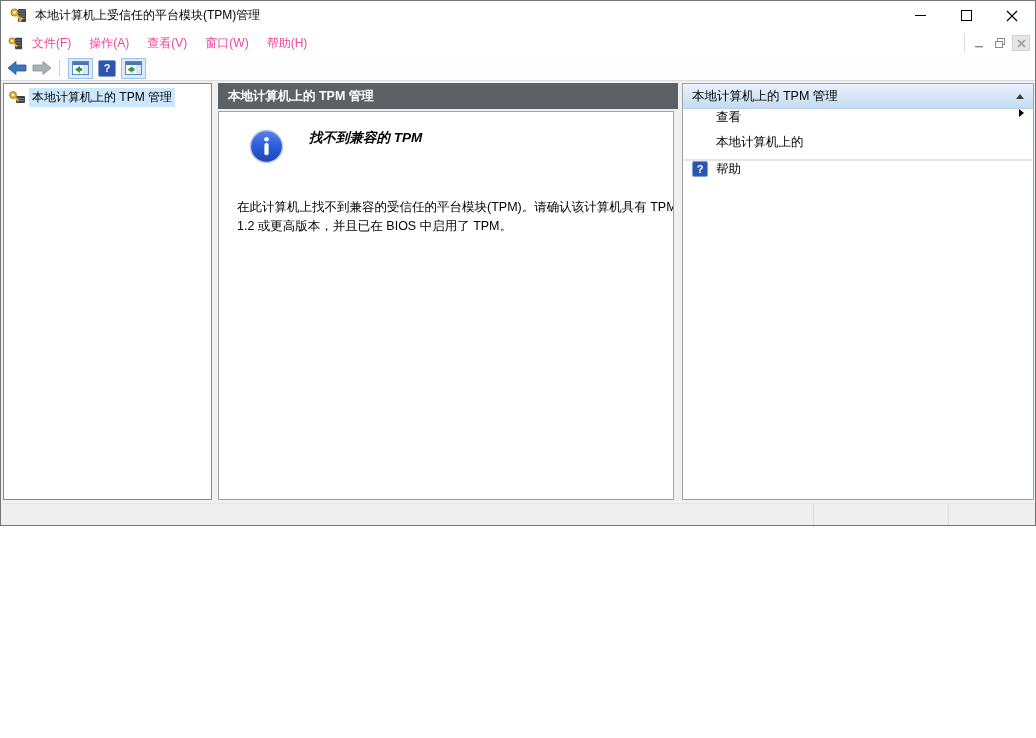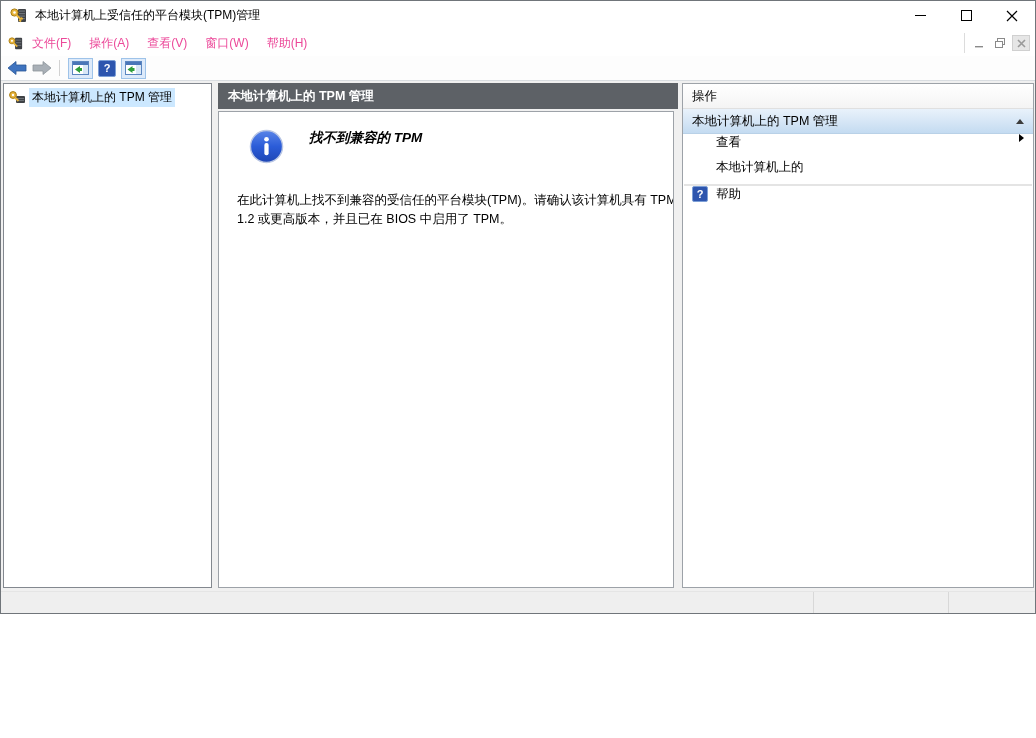"本地计算机上受信任的平台模块(TPM)管理" .window { height: 614px -> 526px }
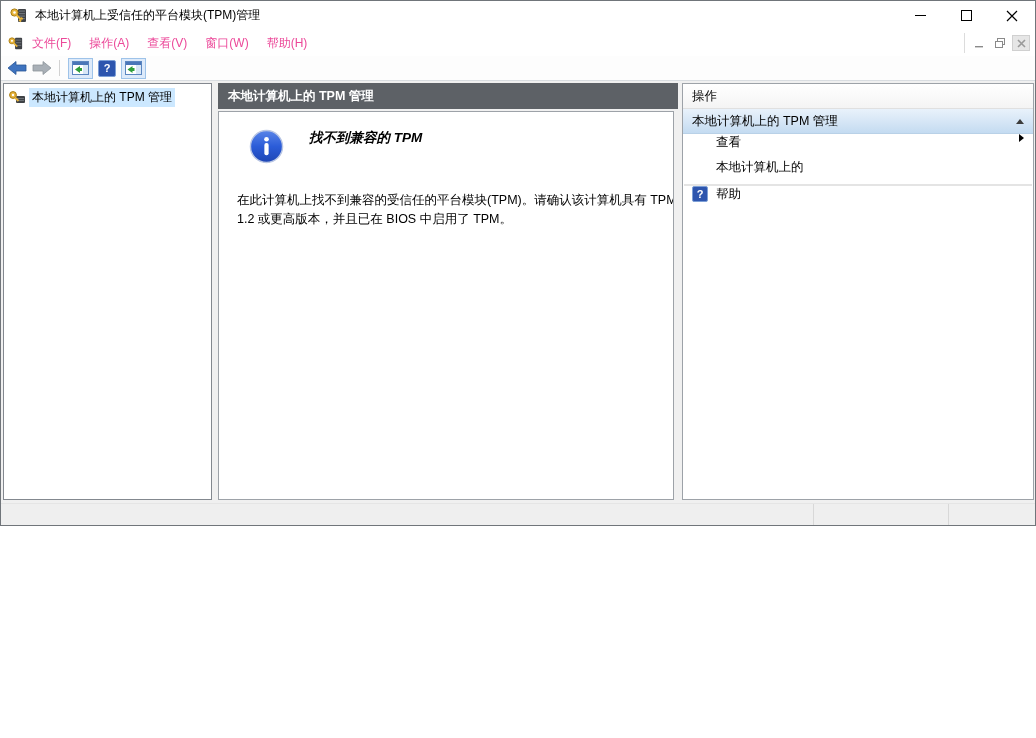"操作" div.actions-header { html: <div> <span>操作</span> </div> -> none }
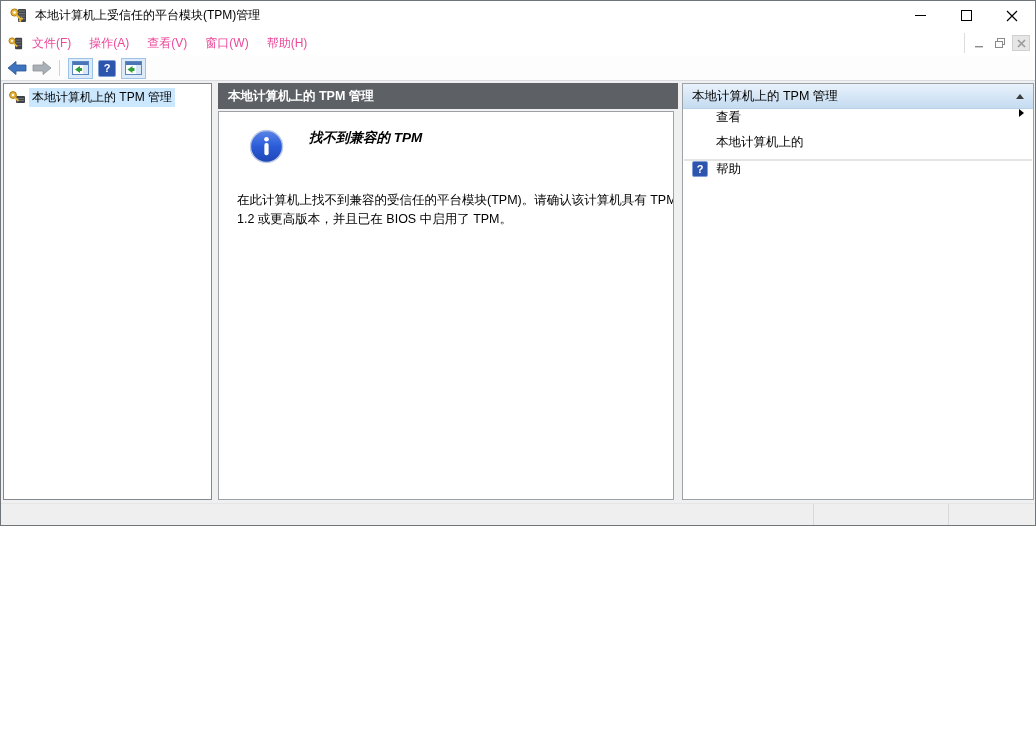"在此计算机上找不到兼容的受信任的平台模块(TPM)。请确认该计算机具有 TPM" .message-body { margin: 27px 0 0 18px -> 34px 0 0 18px }
